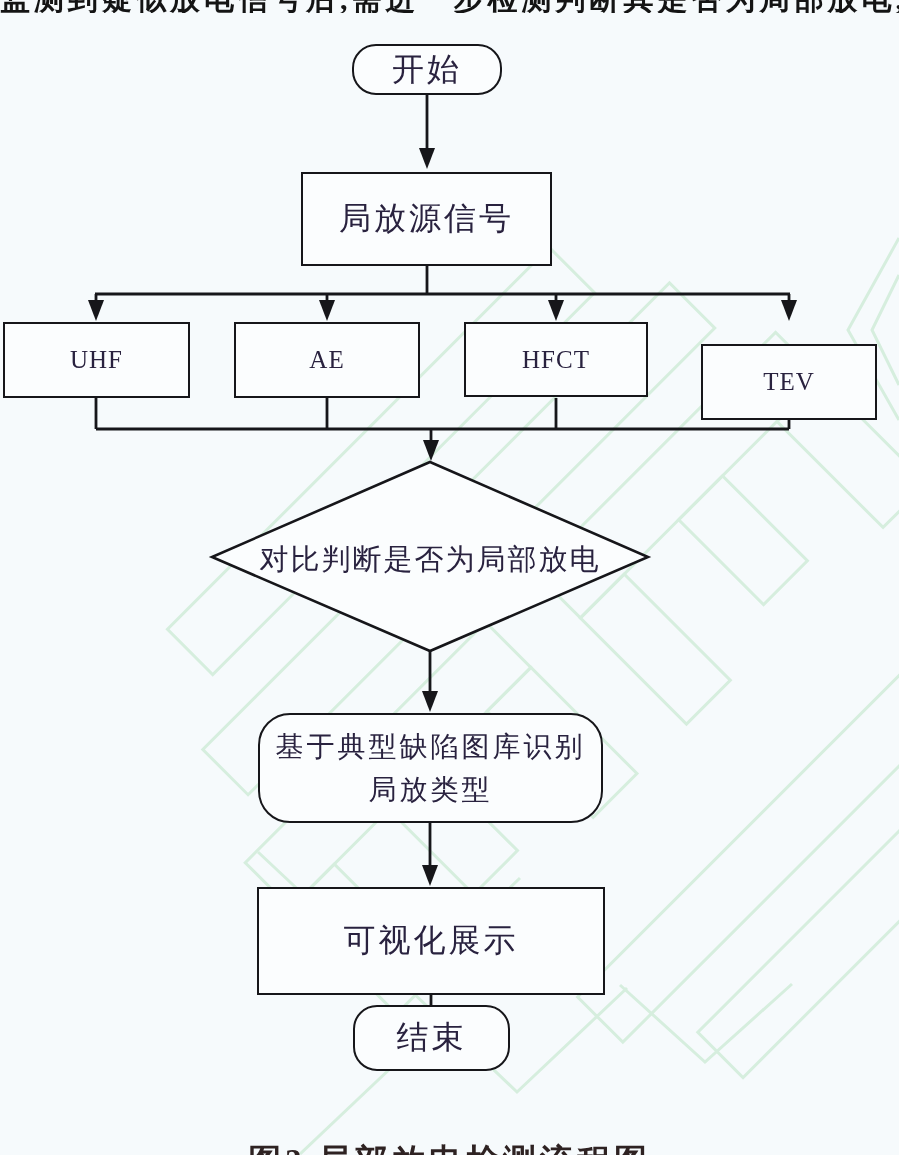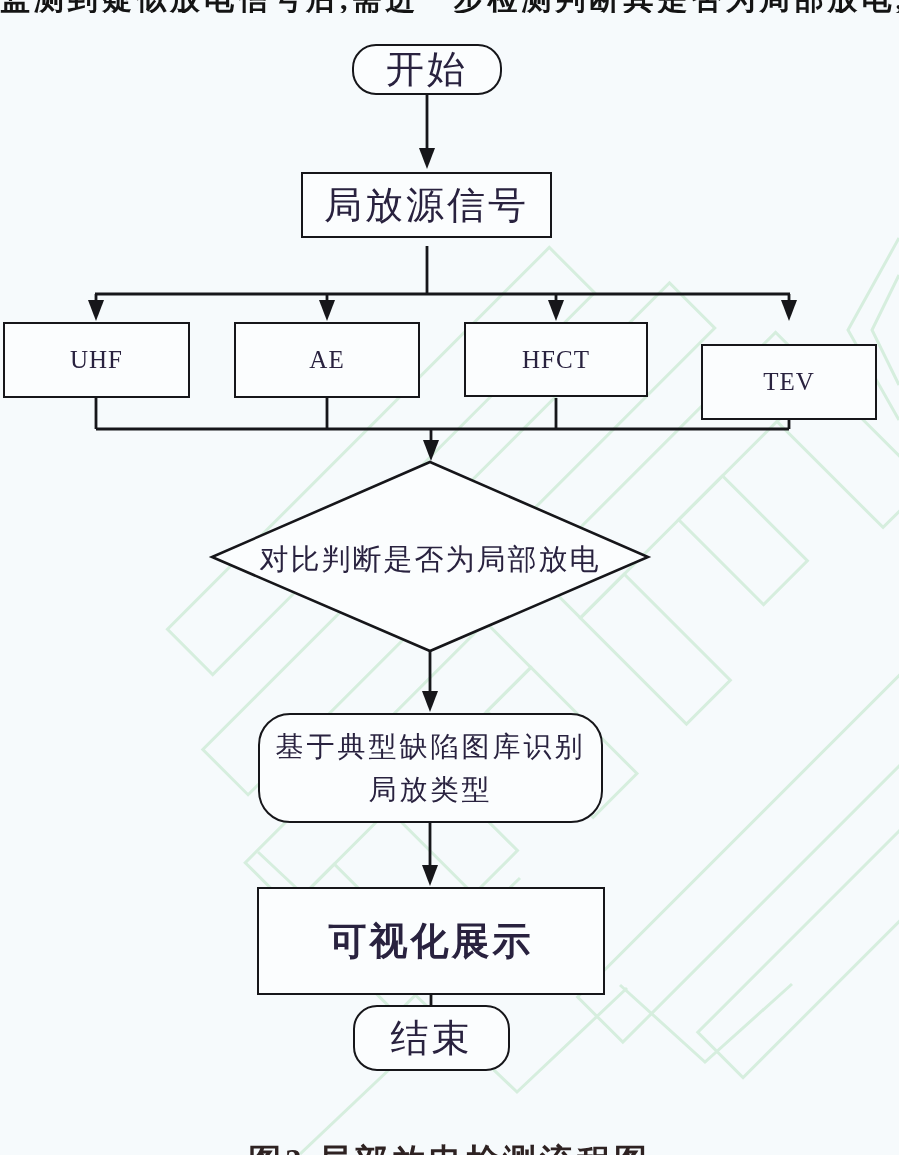"开始" .cn { font-size: 38px -> 32px }
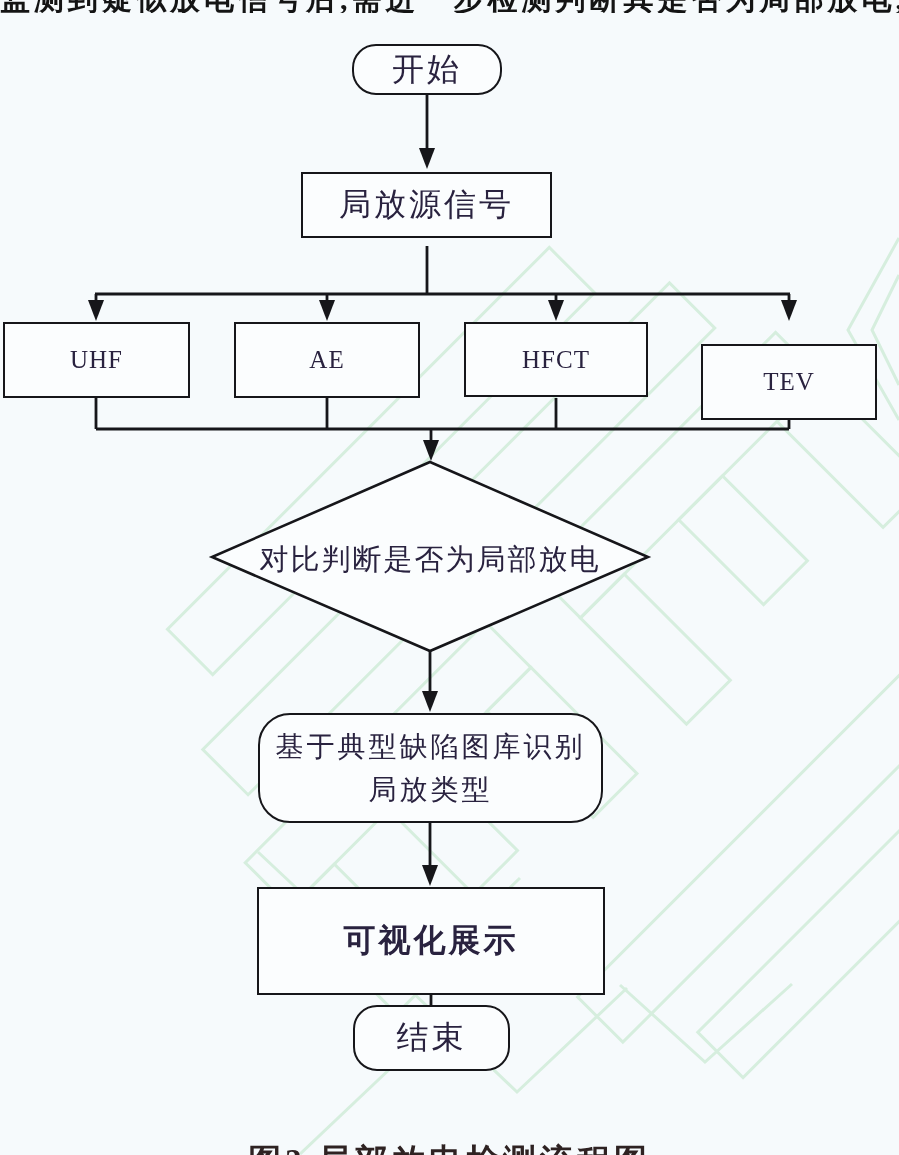"局放源信号" div.node { height: 66px -> 94px }
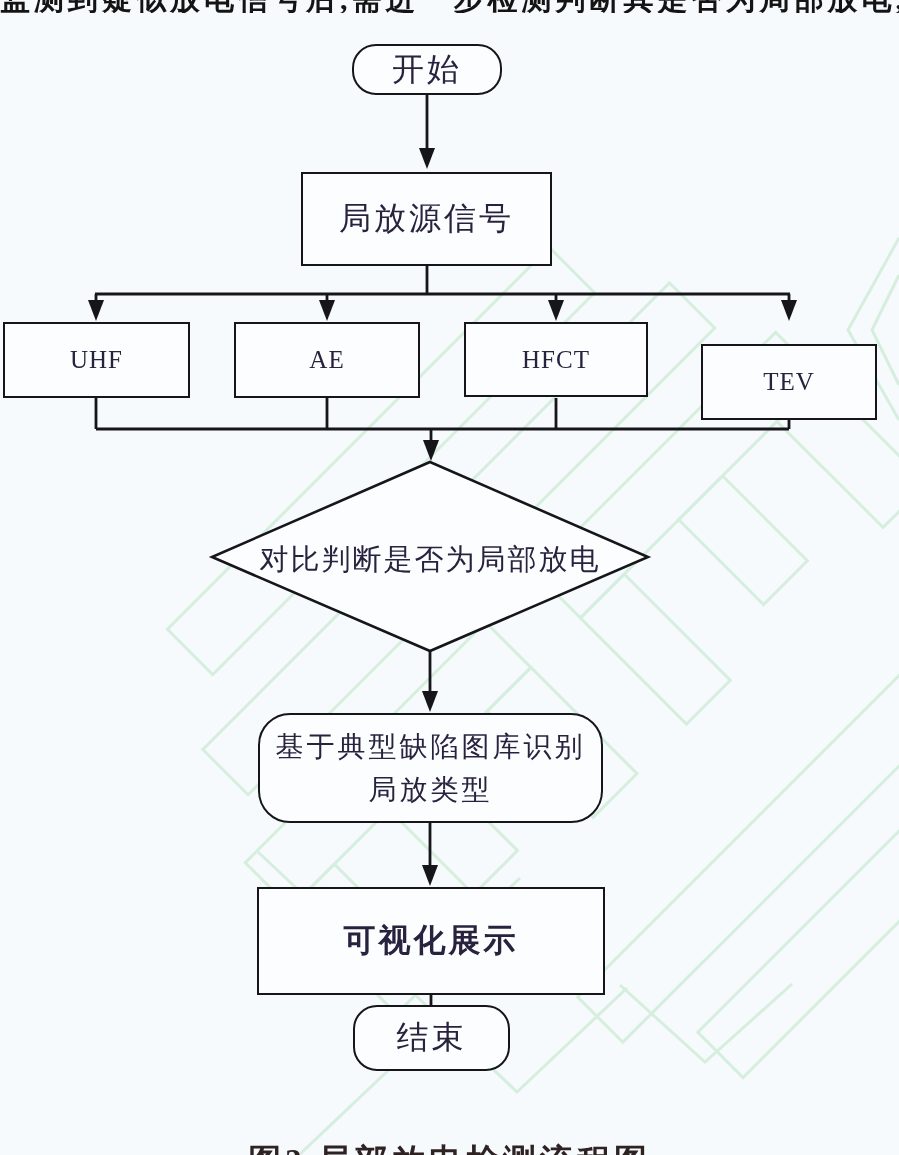"可视化展示" div.node { font-weight: bold -> none }
